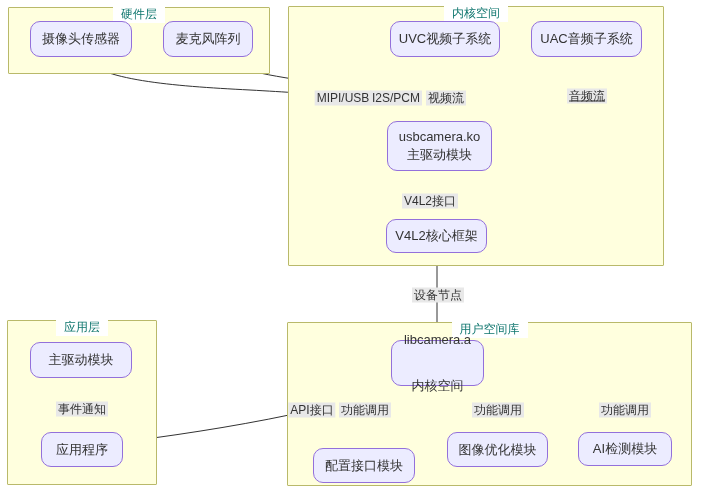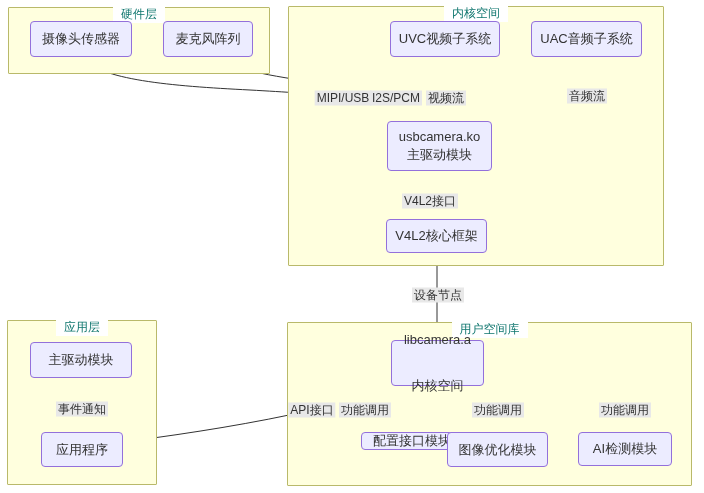"摄像头传感器" .node { border-radius: 4px -> 10px }
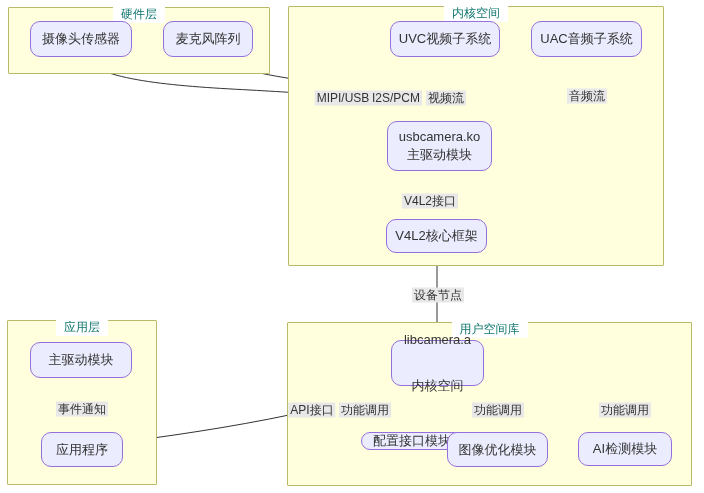"音频流" div.edge-label { text-decoration: none -> underline }
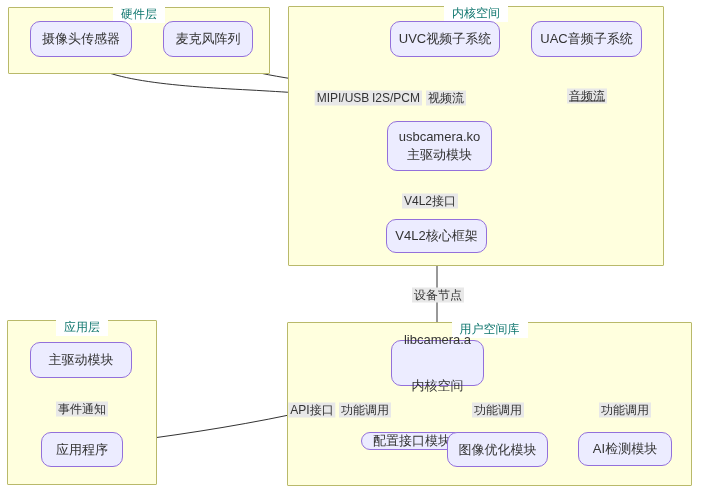"配置接口模块" div.node { height: 18px -> 35px; margin-left: 48px -> none; top: 432px -> 448px }
